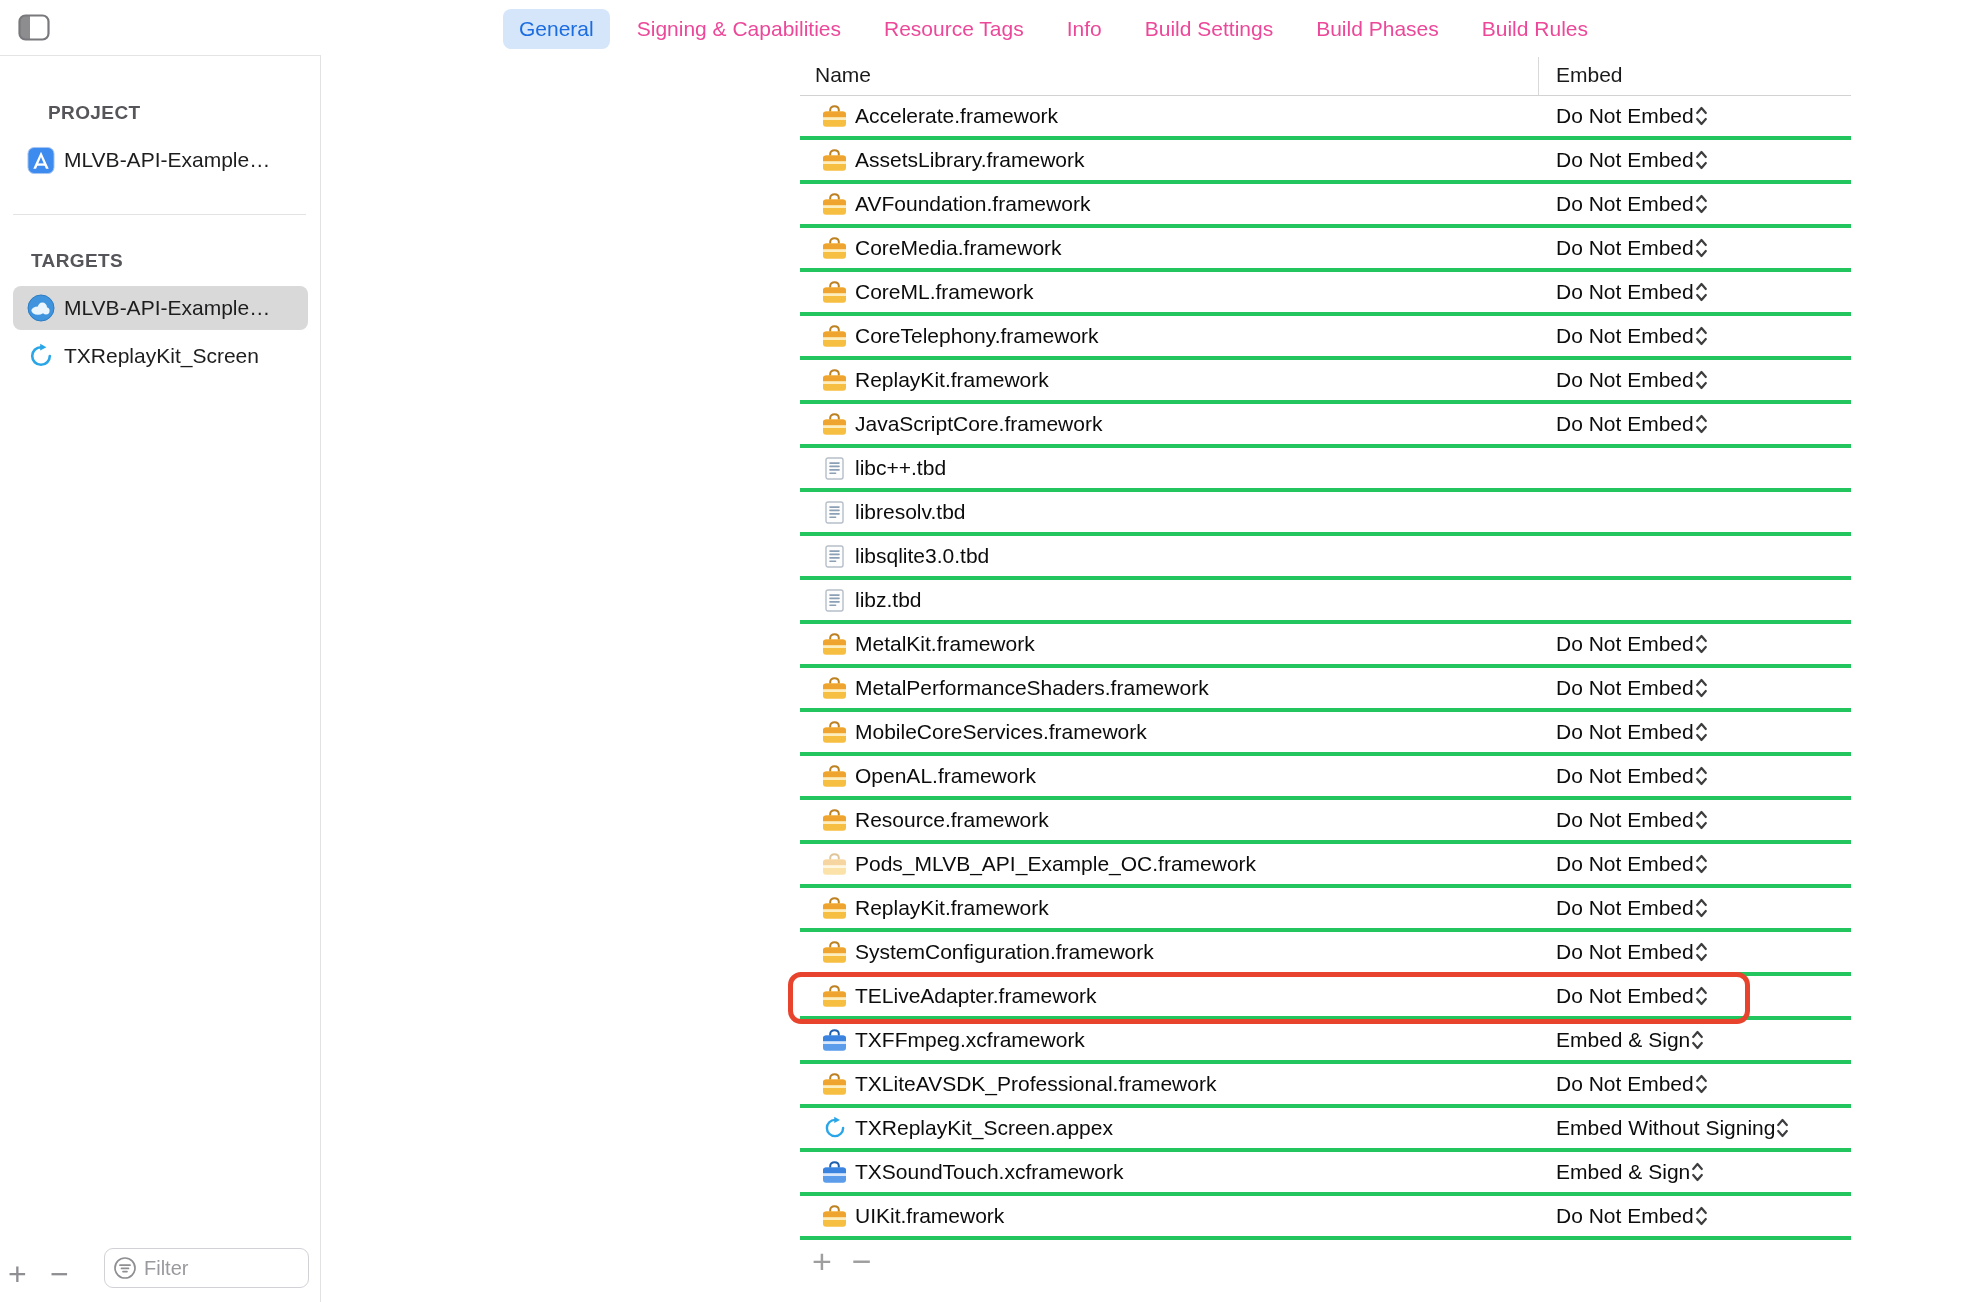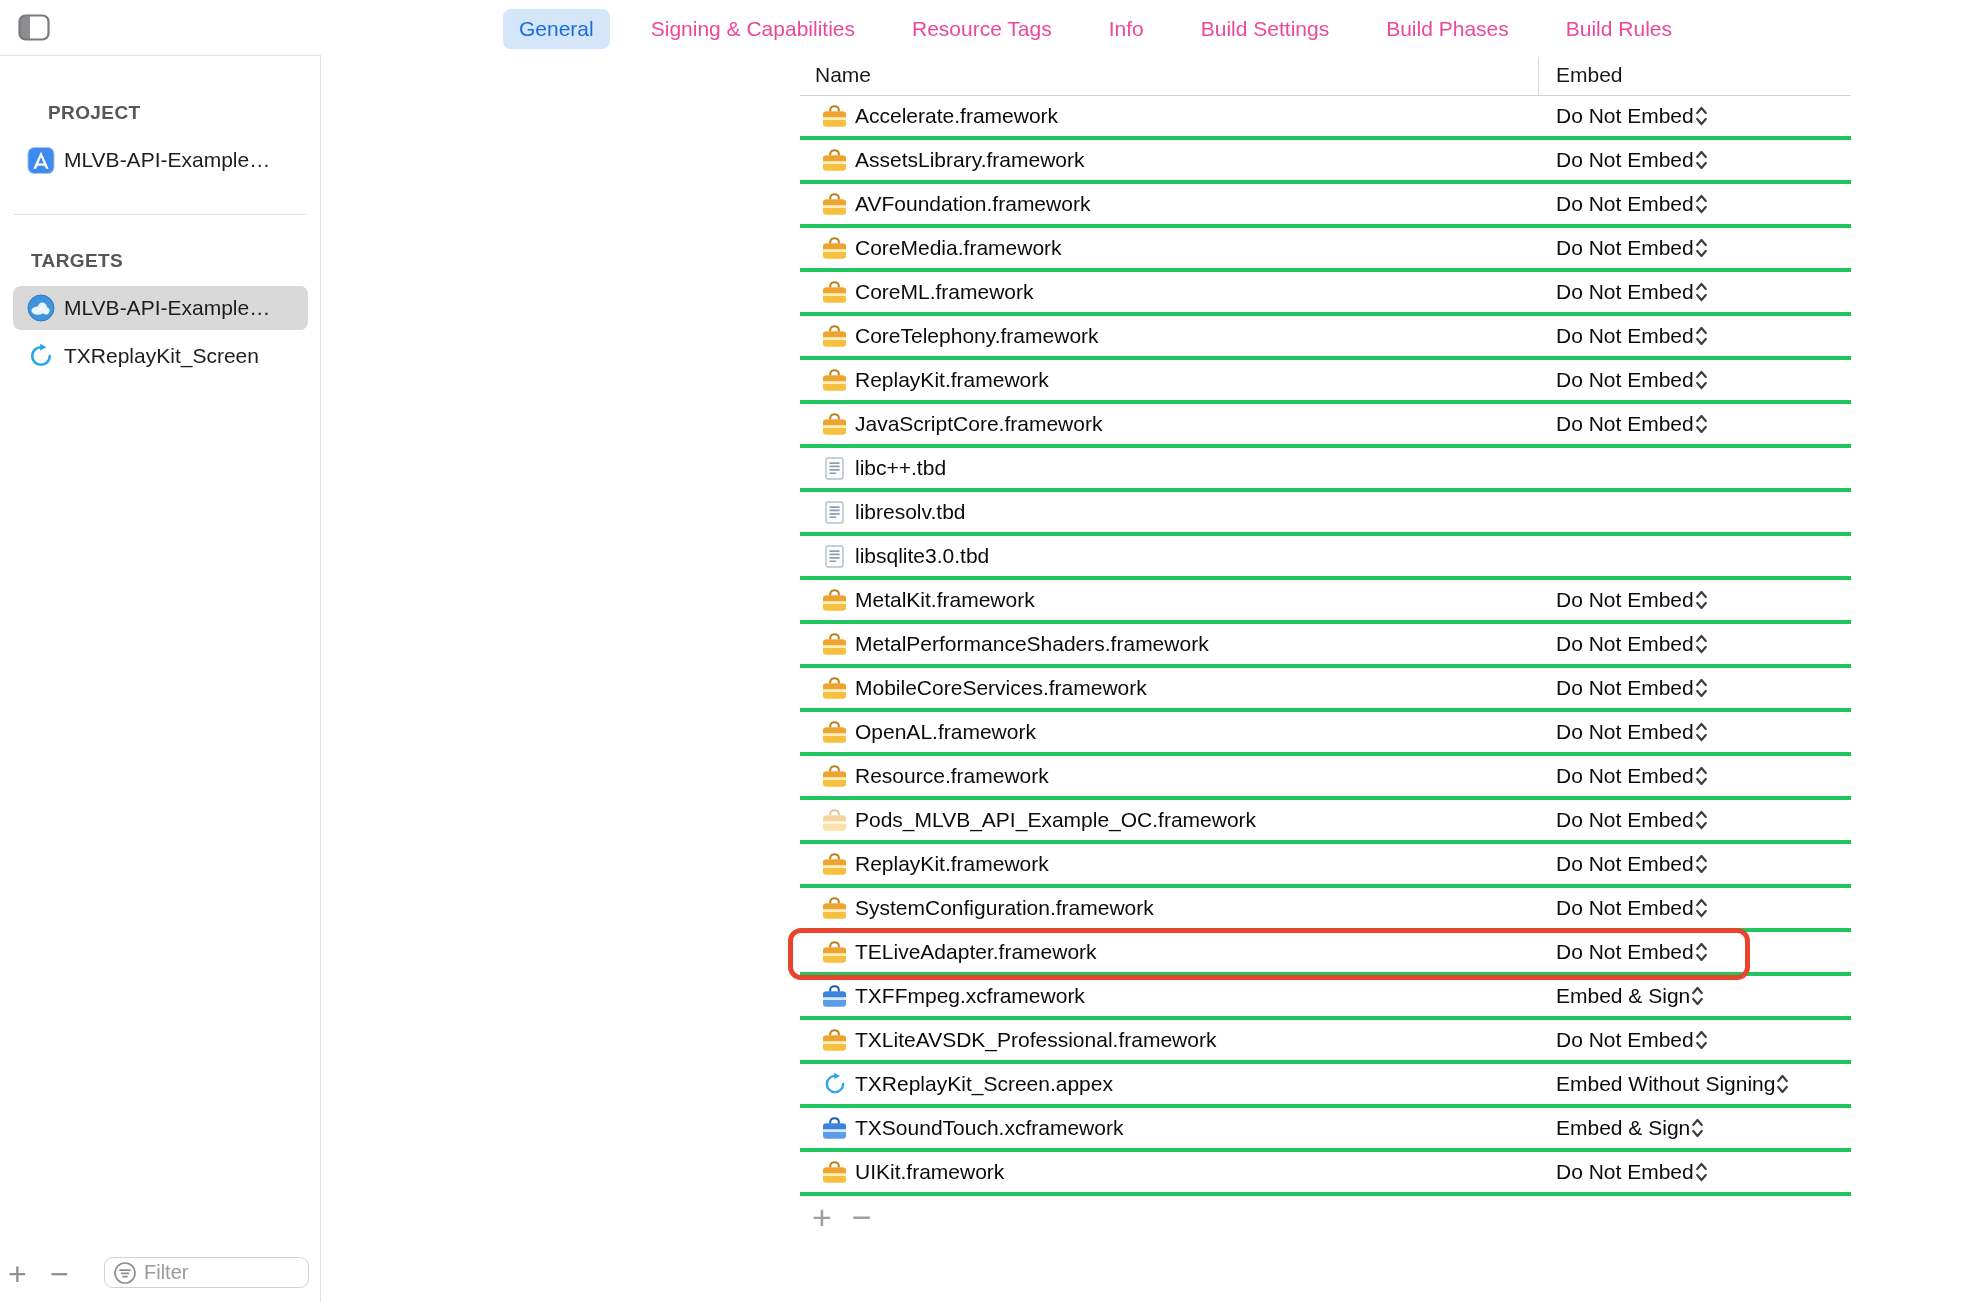"General" .tabs { gap: 25px -> 11px }
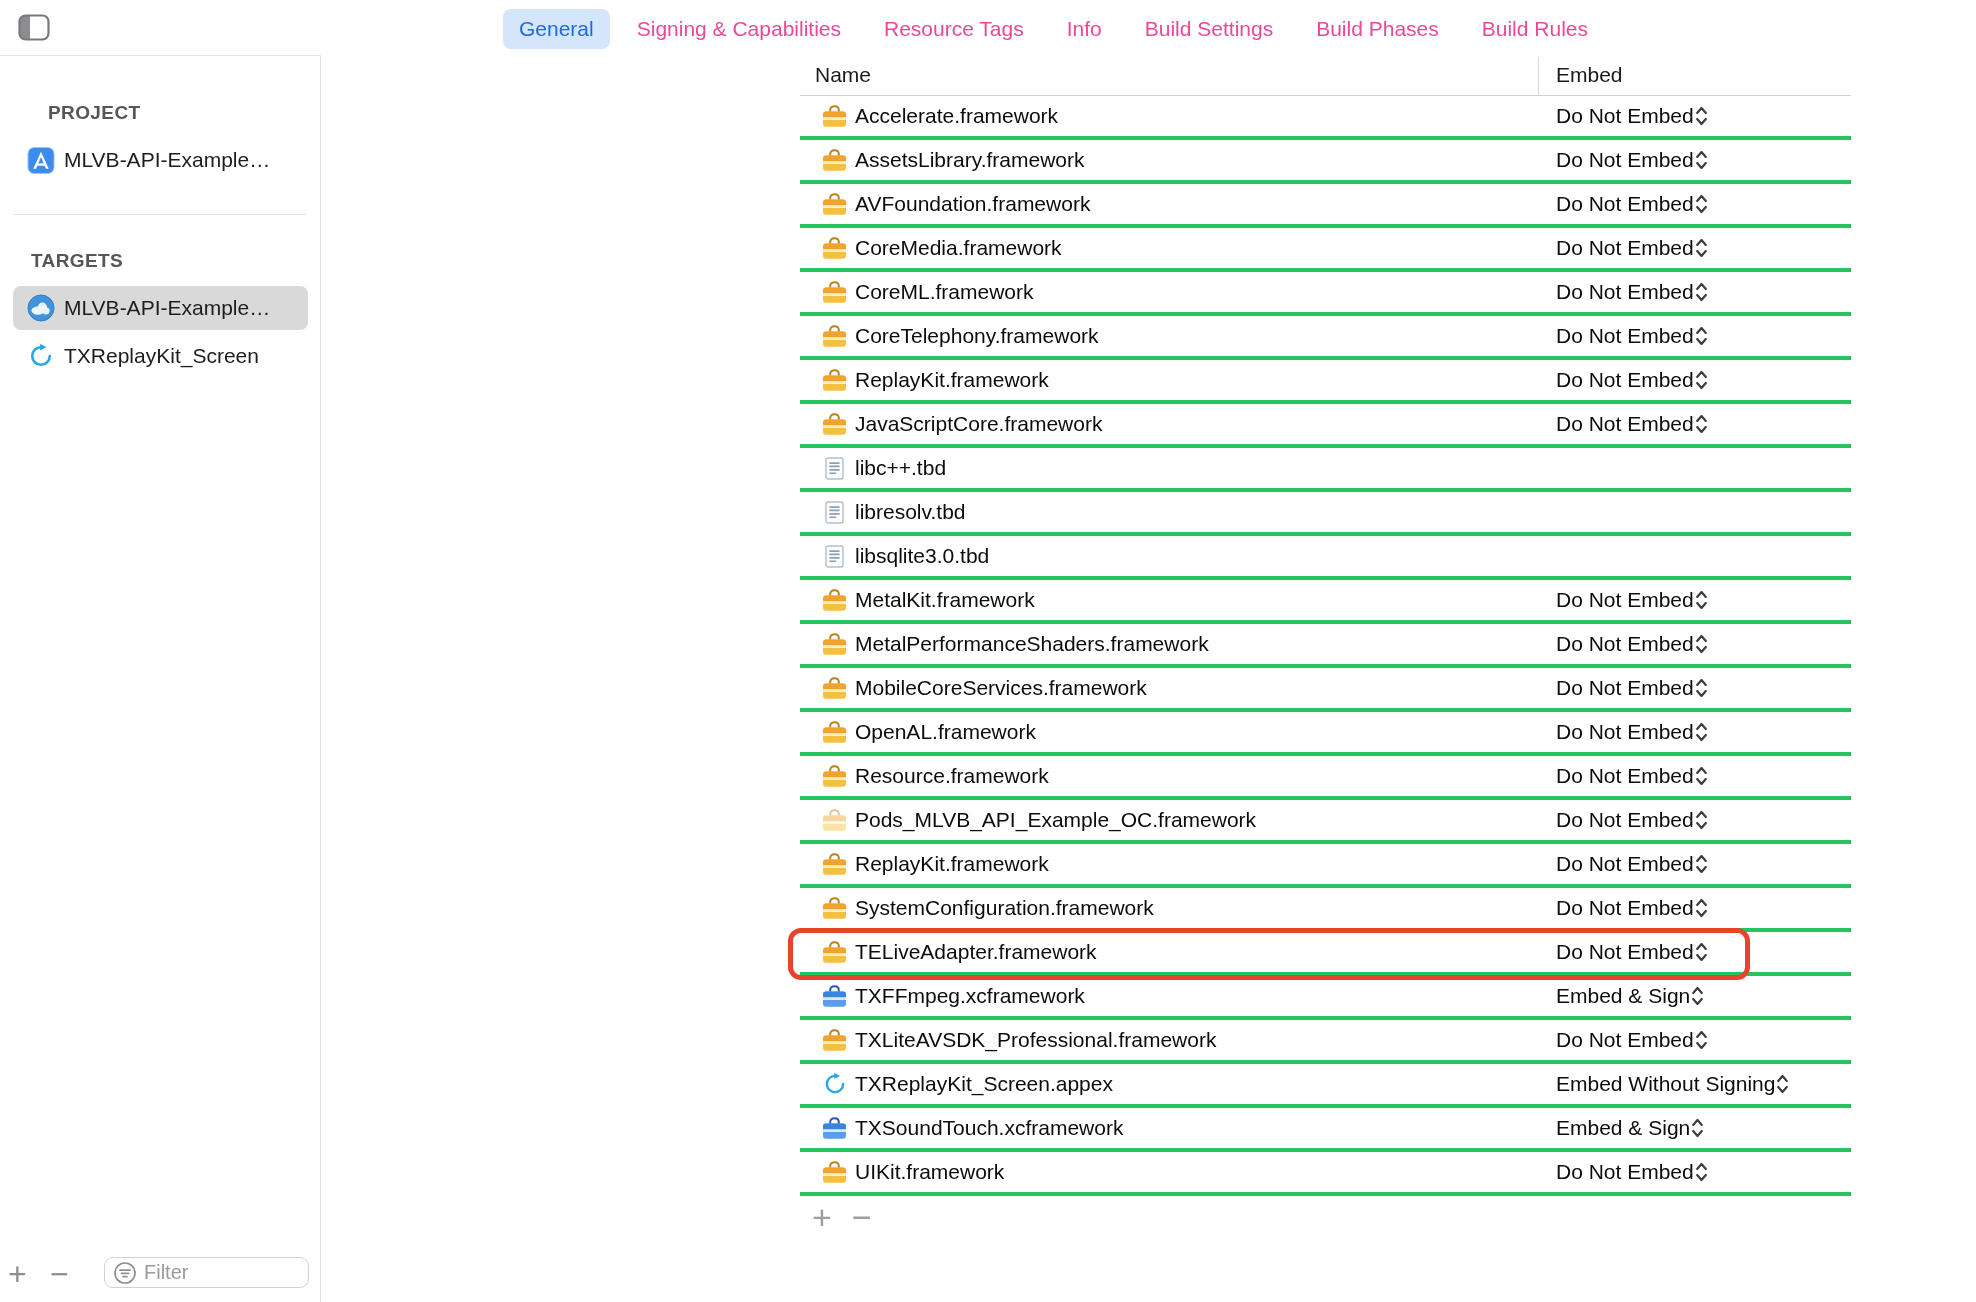"libz.tbd" div.frow { html: none -> <div> <span> <svg> <rect></rect> <rect></rect> <rect></rect> <rect></rect> <rect></rect> </svg> </span> <span>libz.tbd</span> </div> }
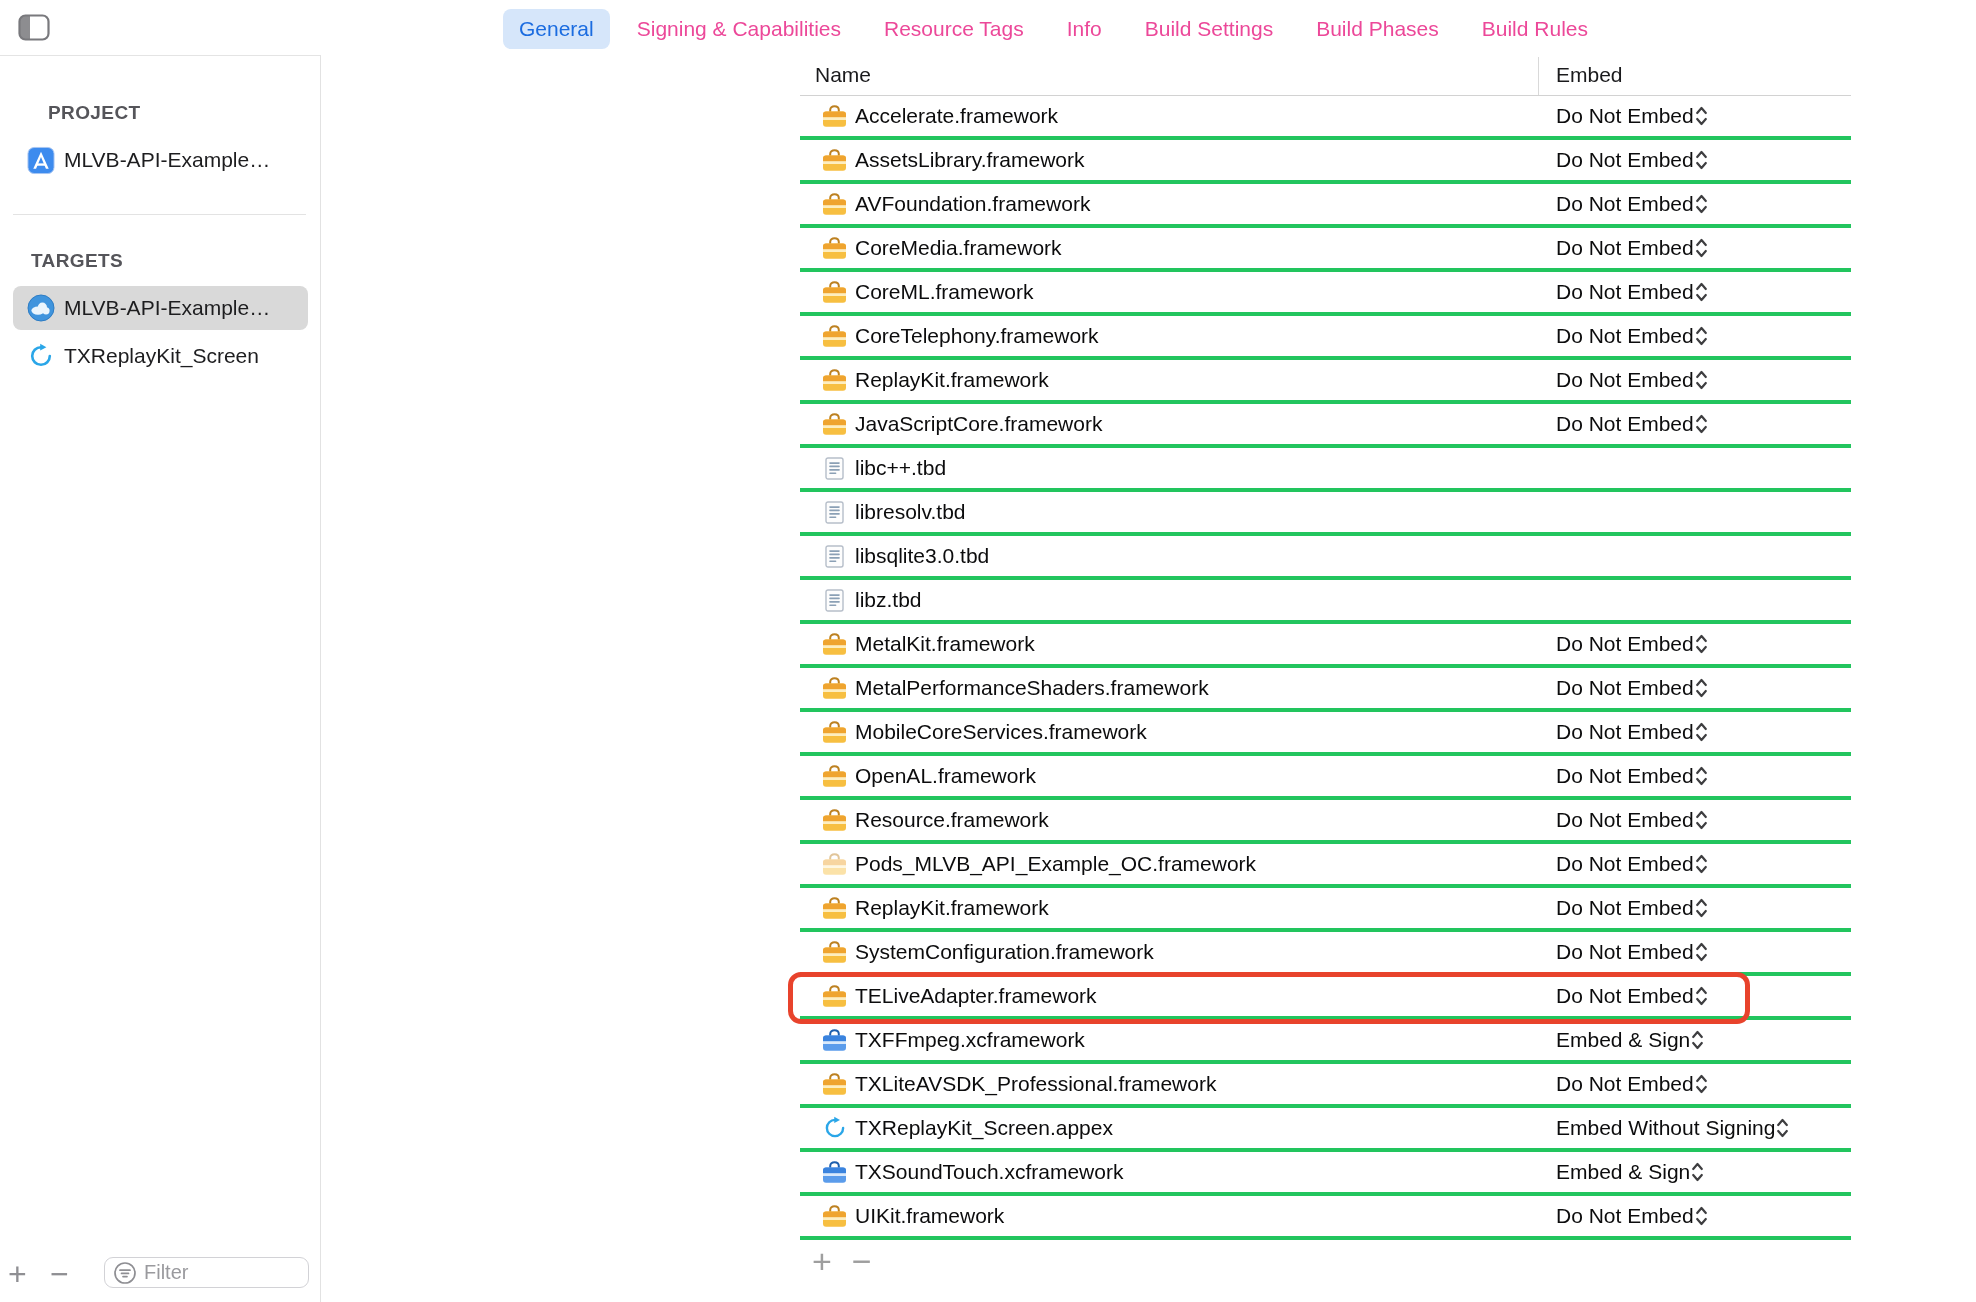"Filter" .filter-box { height: 31px -> 40px }
